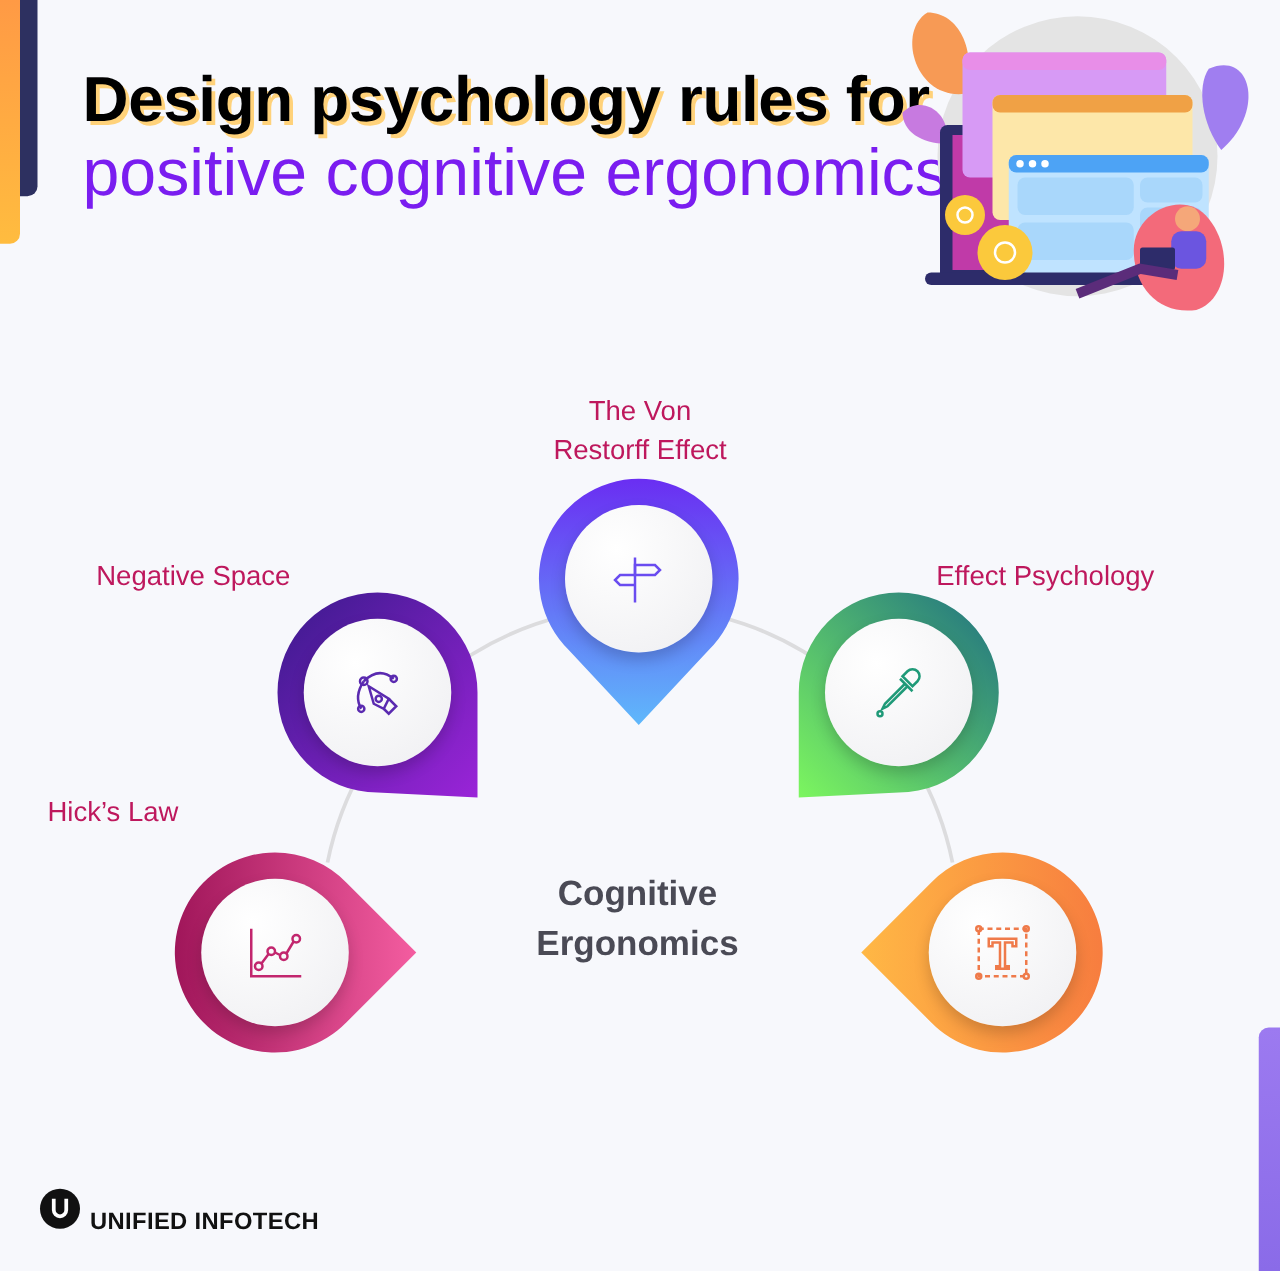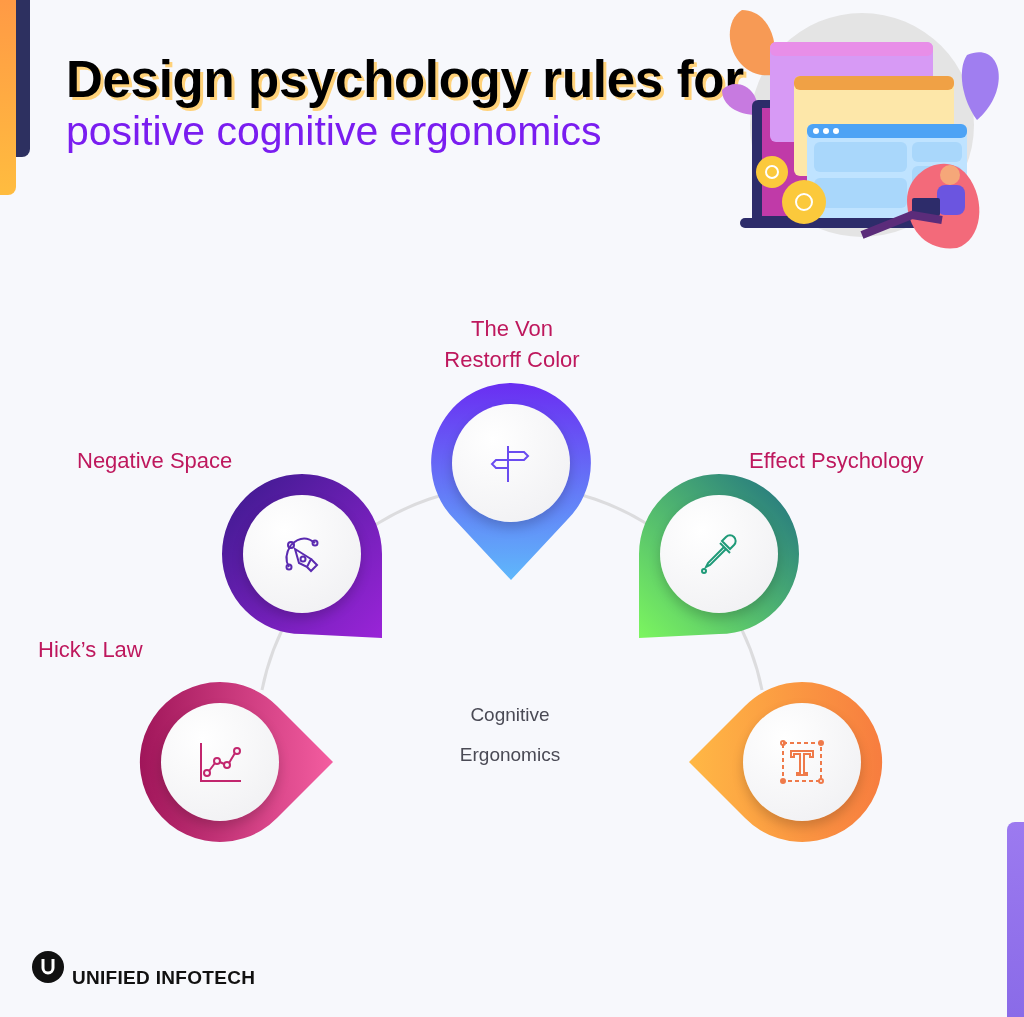"positive cognitive ergonomics" .title2 { font-size: 41px -> 53px }
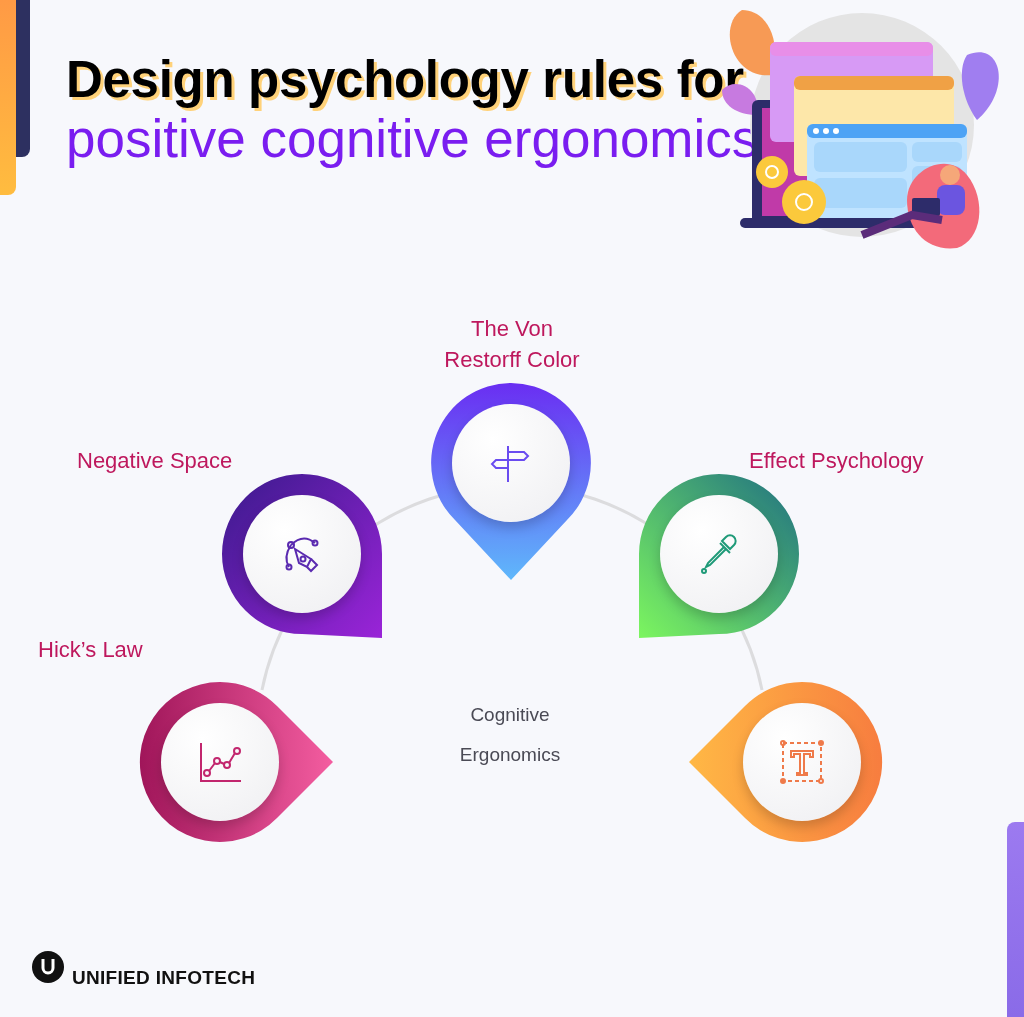"Restorff Color" div { text: Color -> Effect }
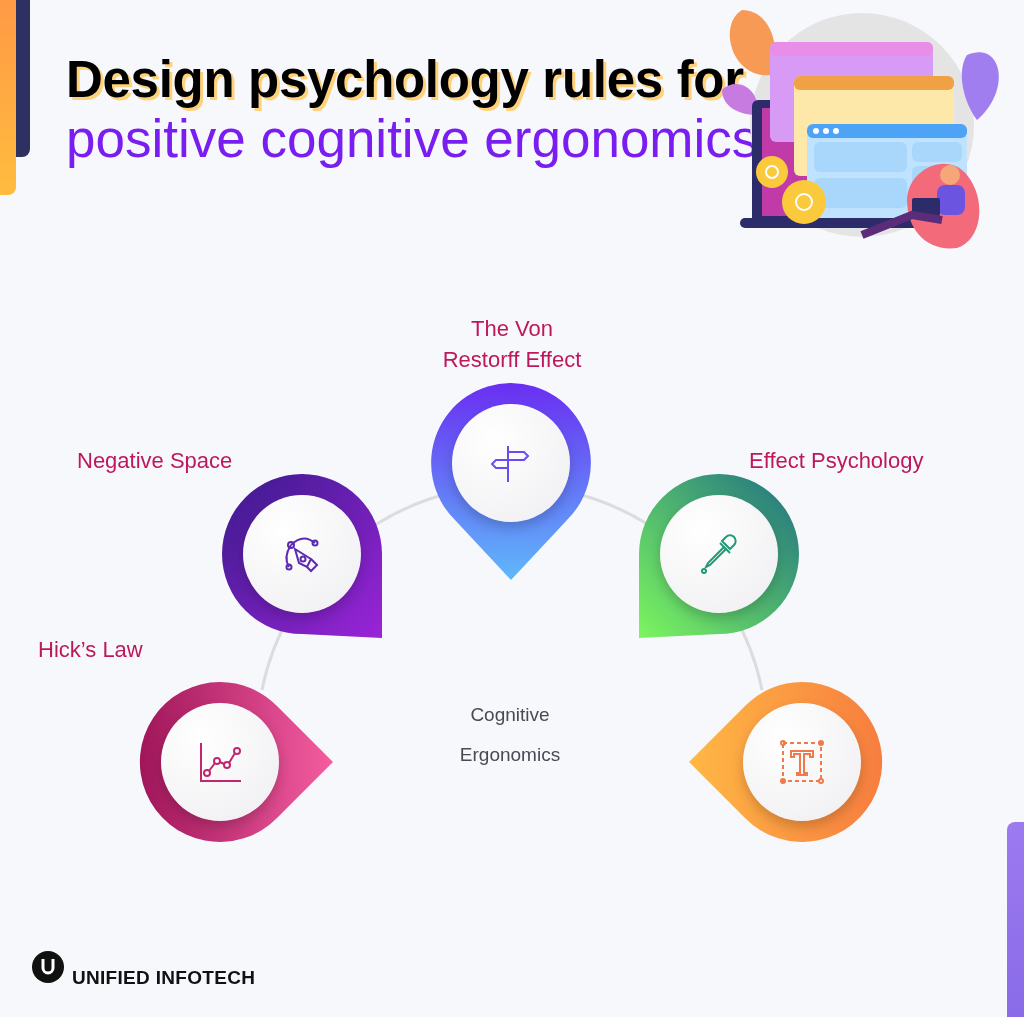"Cognitive" .center-title { font-size: 19px -> 28px; font-weight: normal -> bold }
